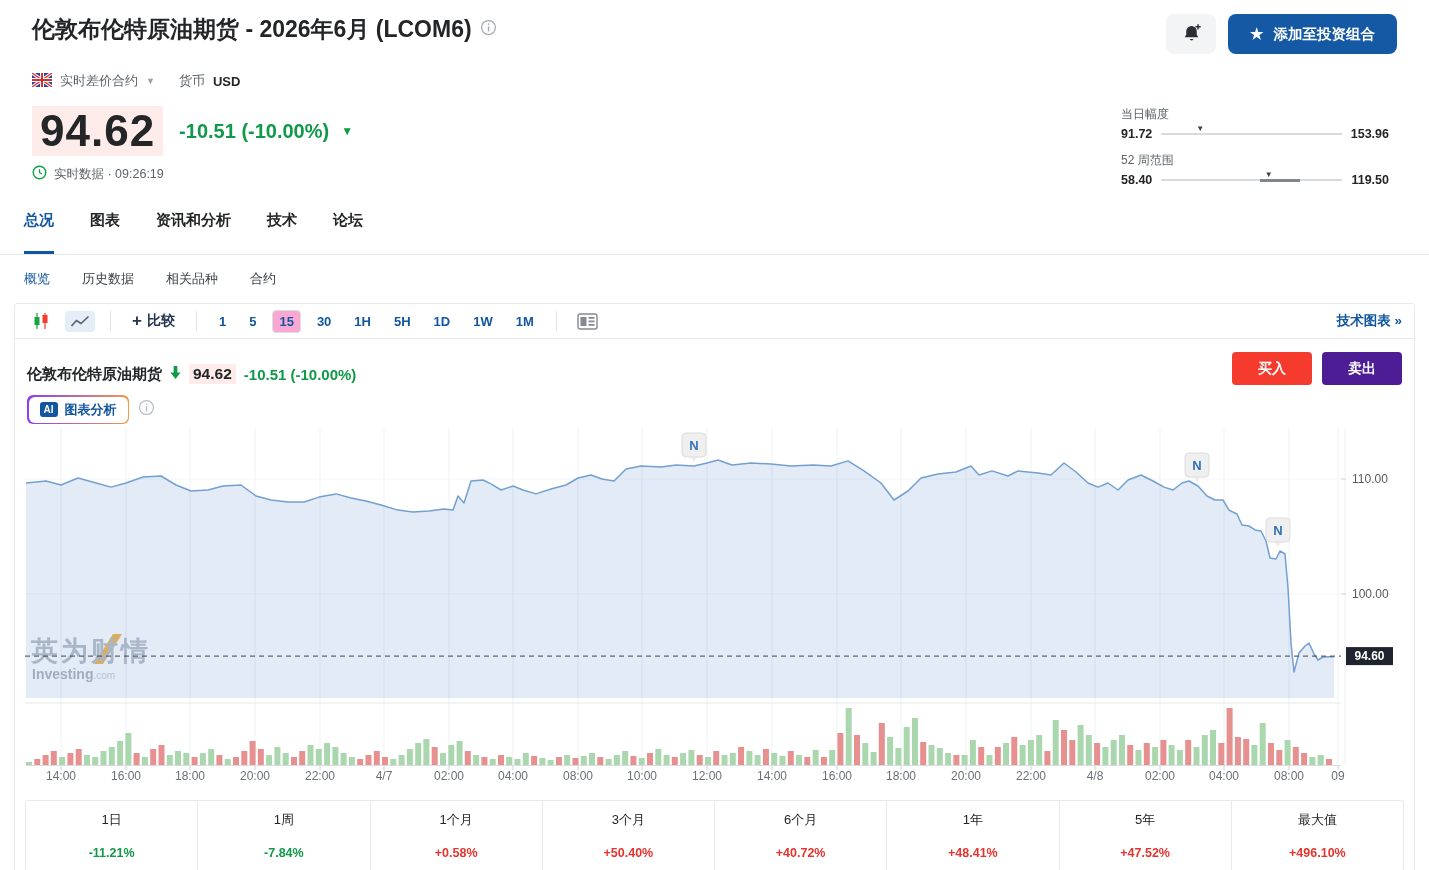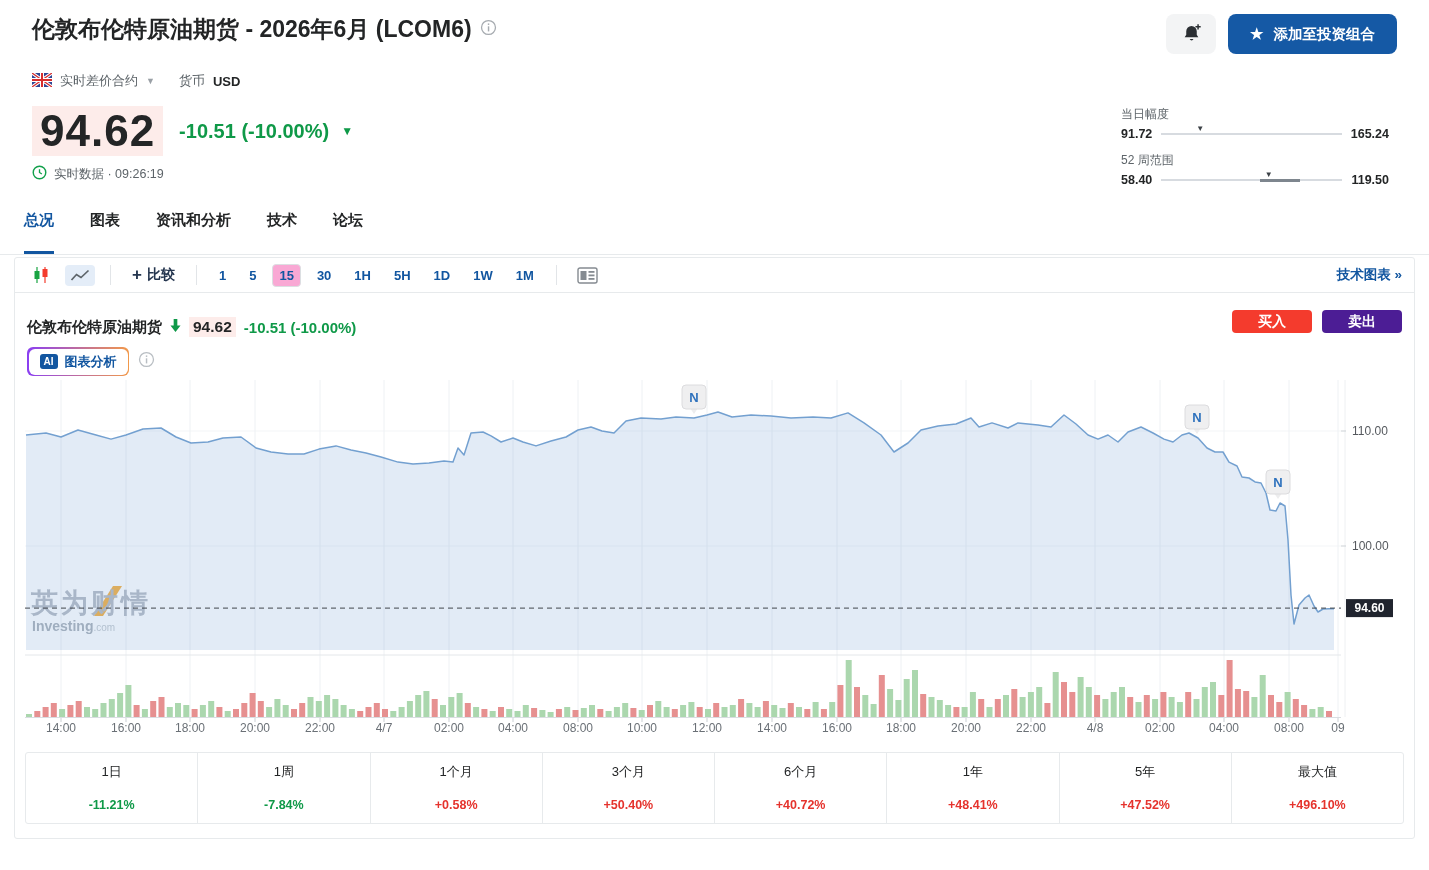"165.24" span { text: 165.24 -> 153.96 }
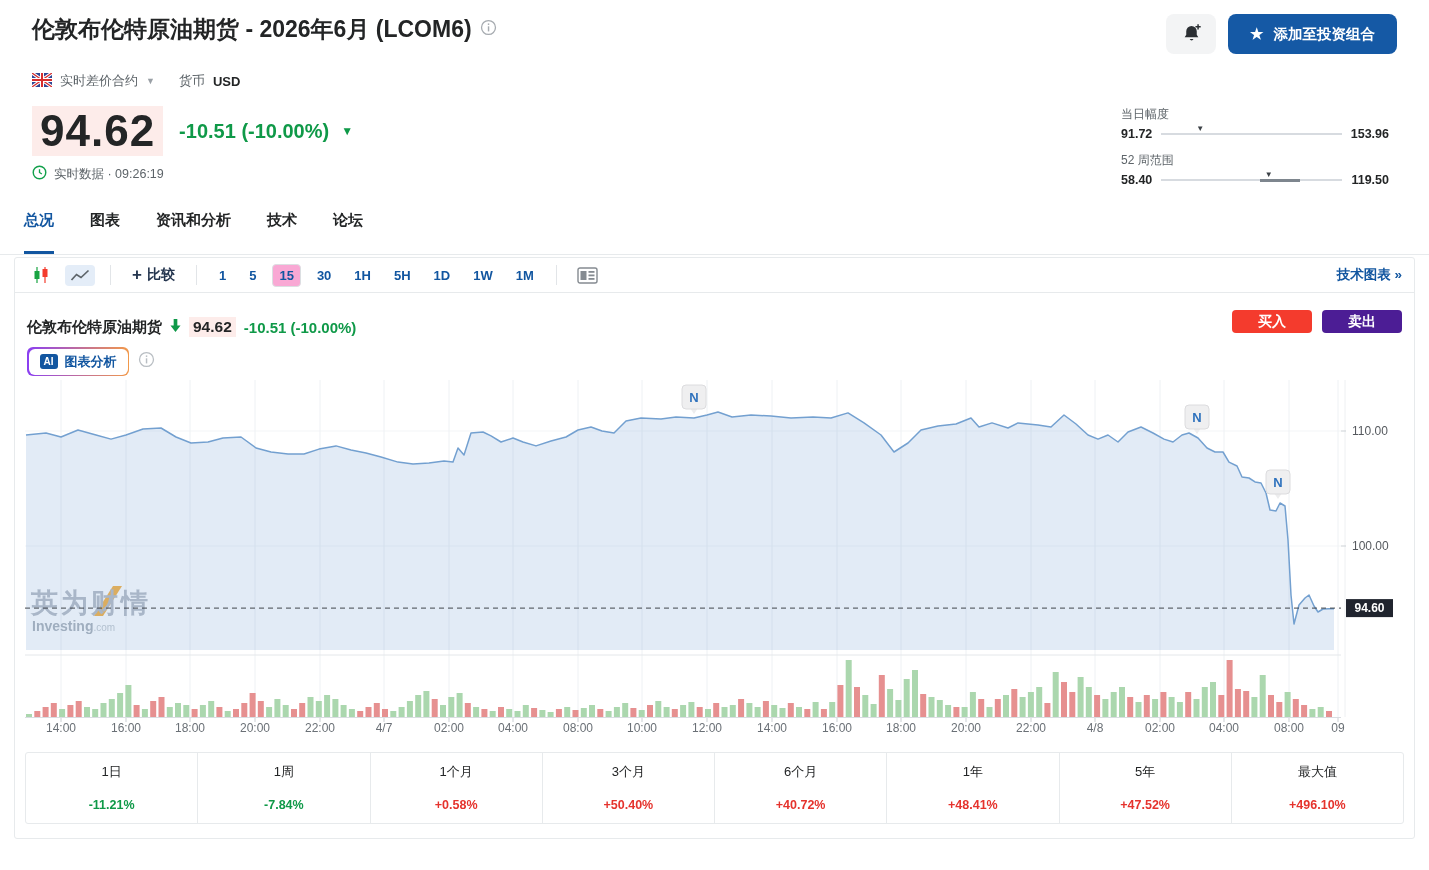"概览" nav.subtabs { html: none -> <nav> <span>概览</span> <span>历史数据</span> <span>相关品种</span> <span>合约</span> </nav> }
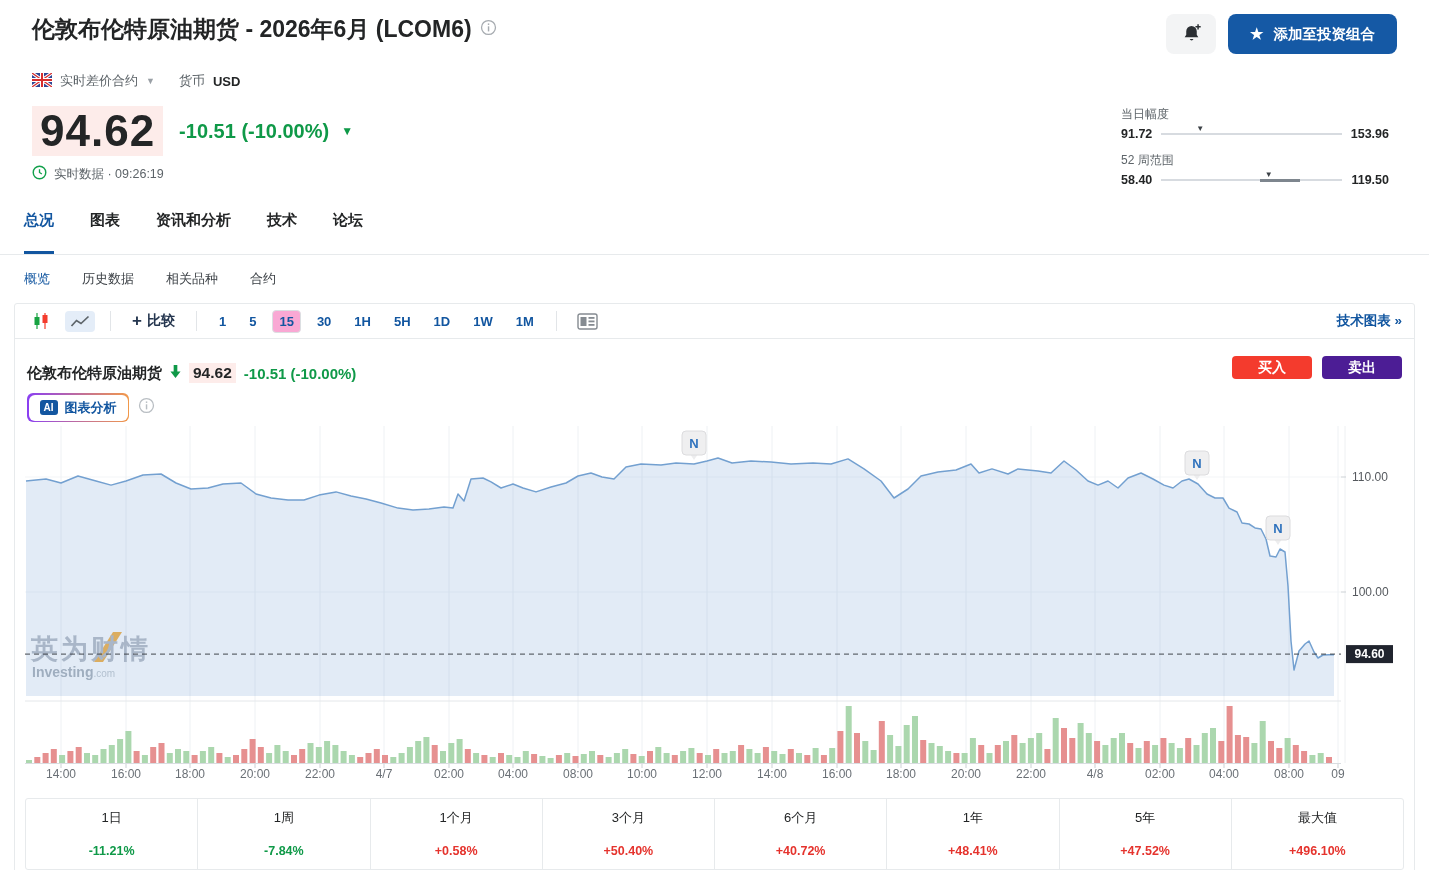"买入" .bs button { height: 23px -> 33px }
